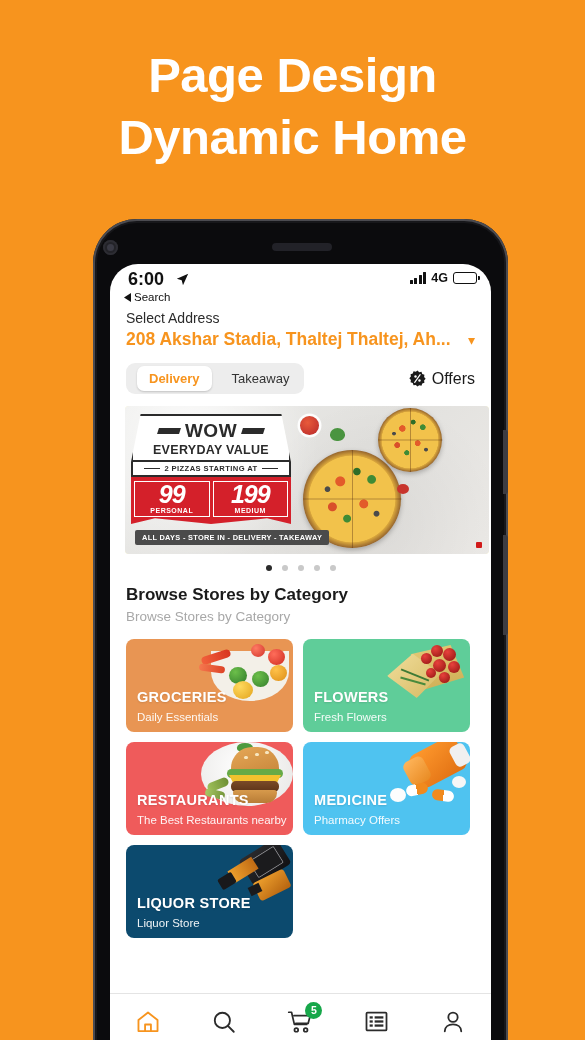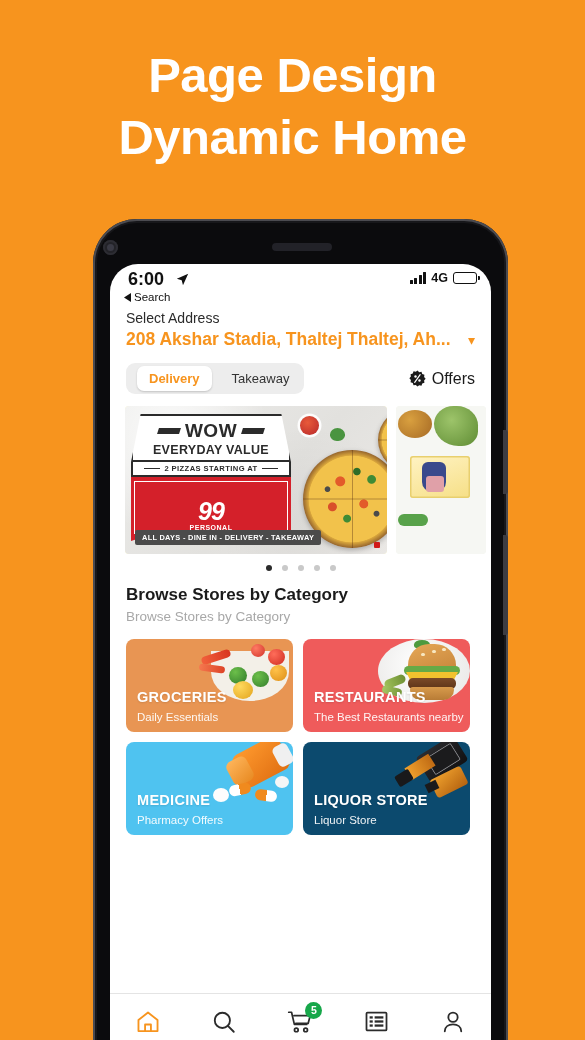"WOW" .banner.b1 { width: 262px -> 364px }
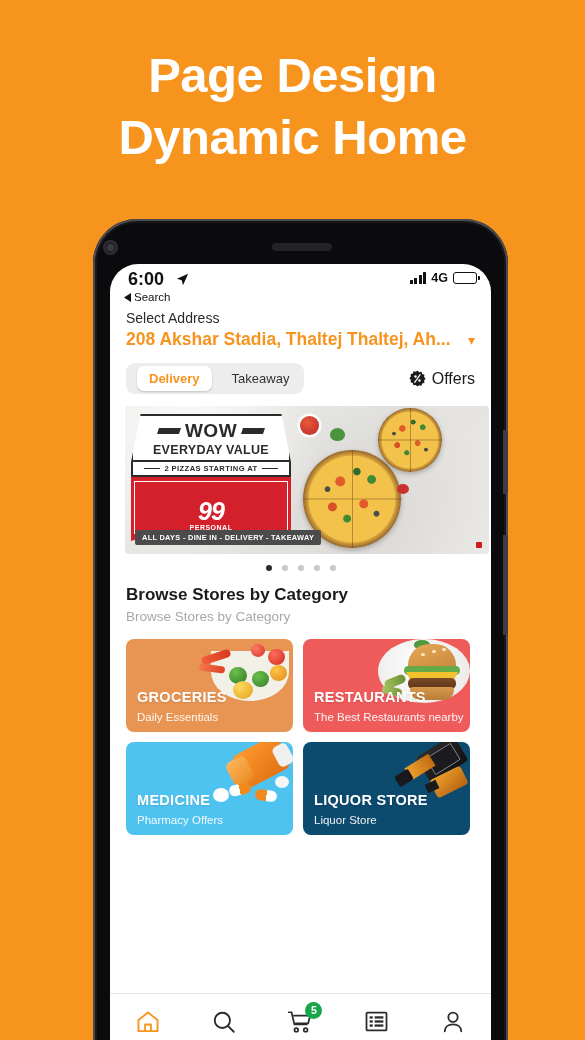"99" .price-box { padding: 17px 0 2px -> 0 0 2px }
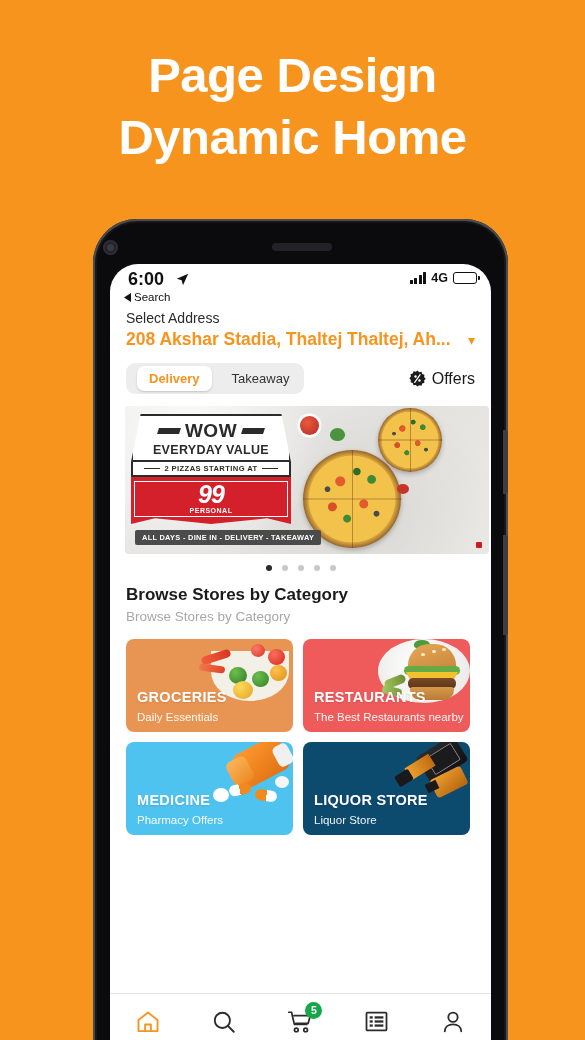"199" div.price-box { html: none -> <div> <div>199</div> <div>MEDIUM</div> </div> }
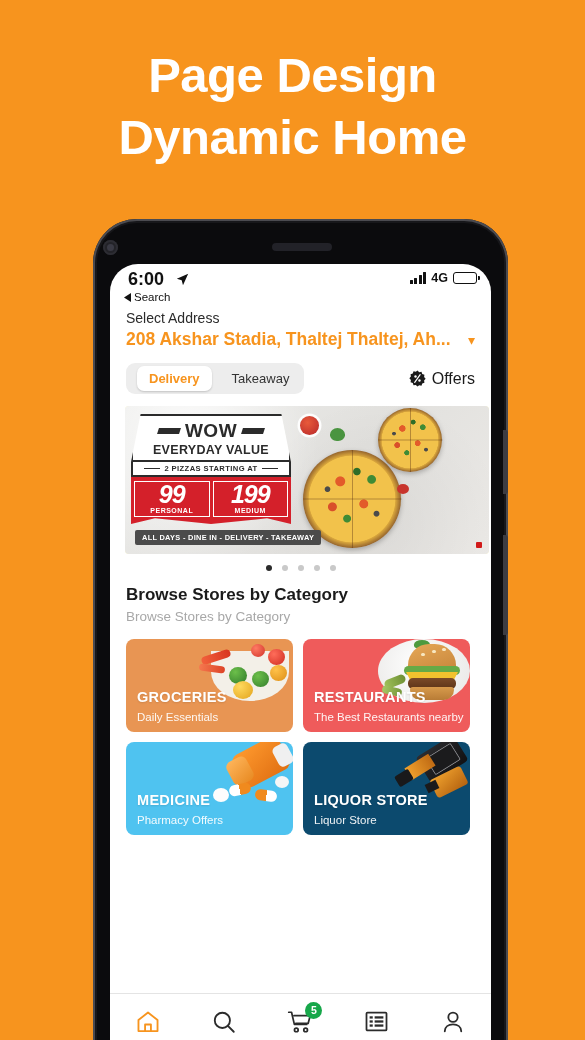"ALL DAYS - DINE IN" div.wow-footer { text: DINE -> STORE }
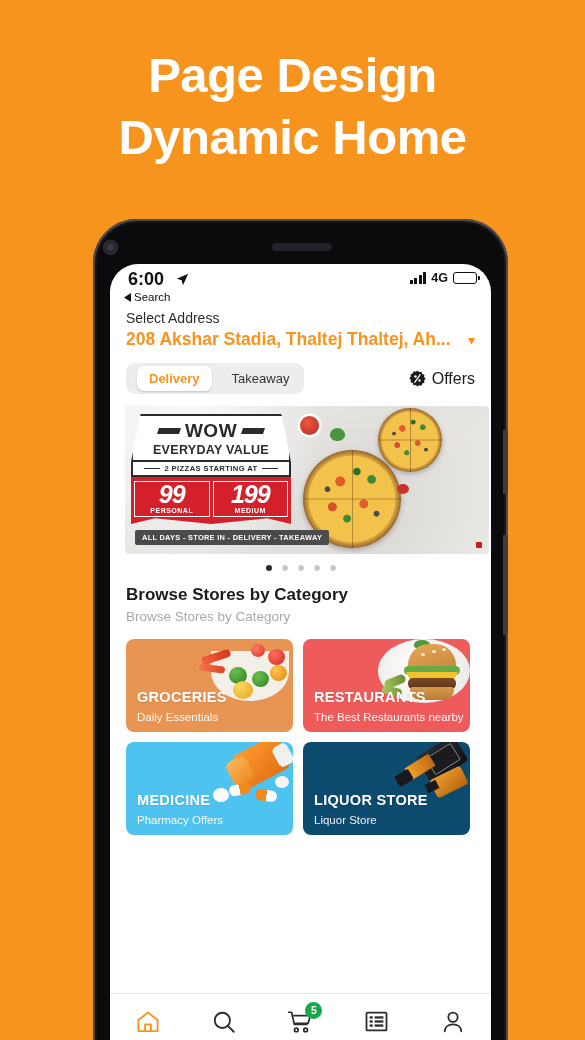"FLOWERS" div.cat { html: none -> <div> <div> <span></span> <span></span> <span></span> <span></span> <span></span> <span></span> <span></span> <span></span> <span></span> <span></span> <span></span> </div> <div>FLOWERS</div> <div>Fresh Flowers</div> </div> }
